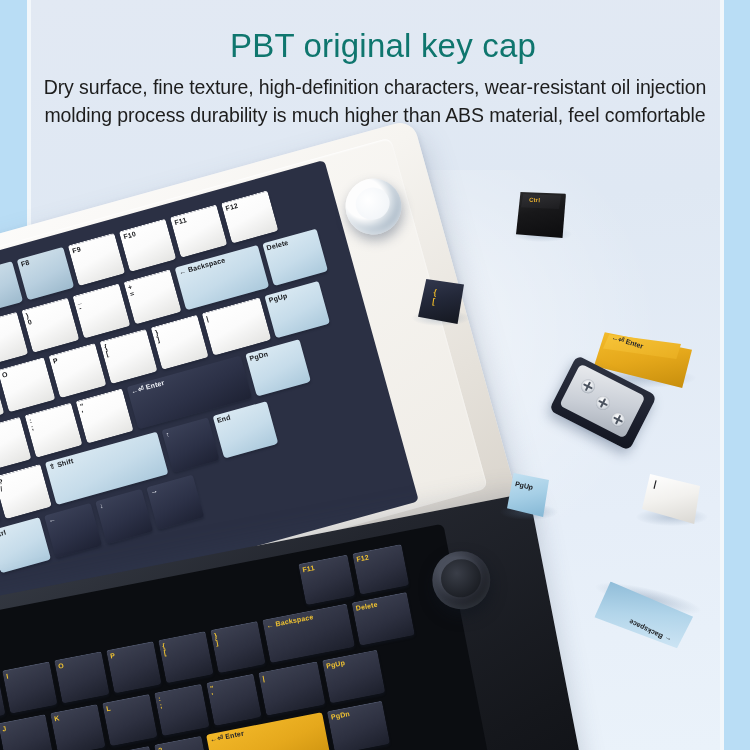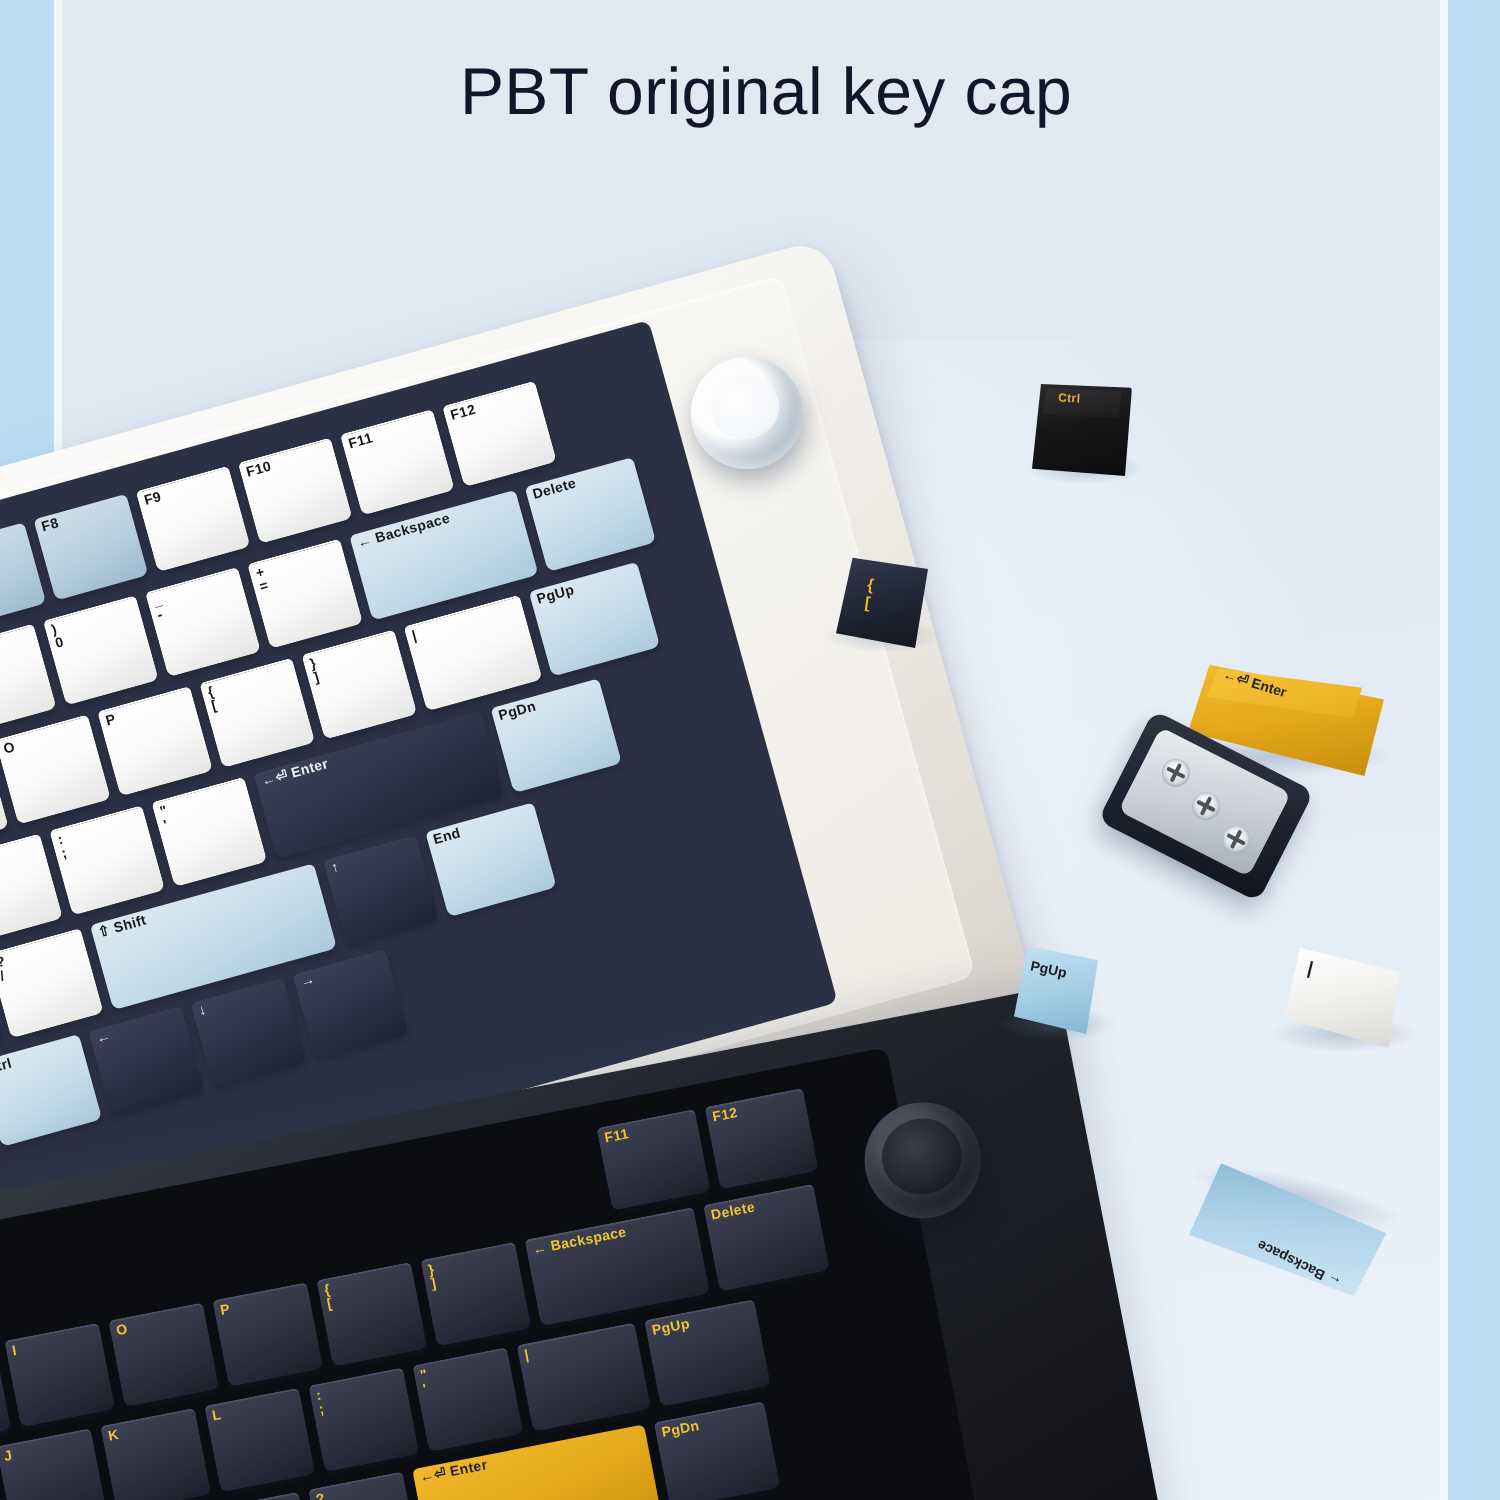"PBT original key cap" .title { color: #0f172a -> #0f766e }
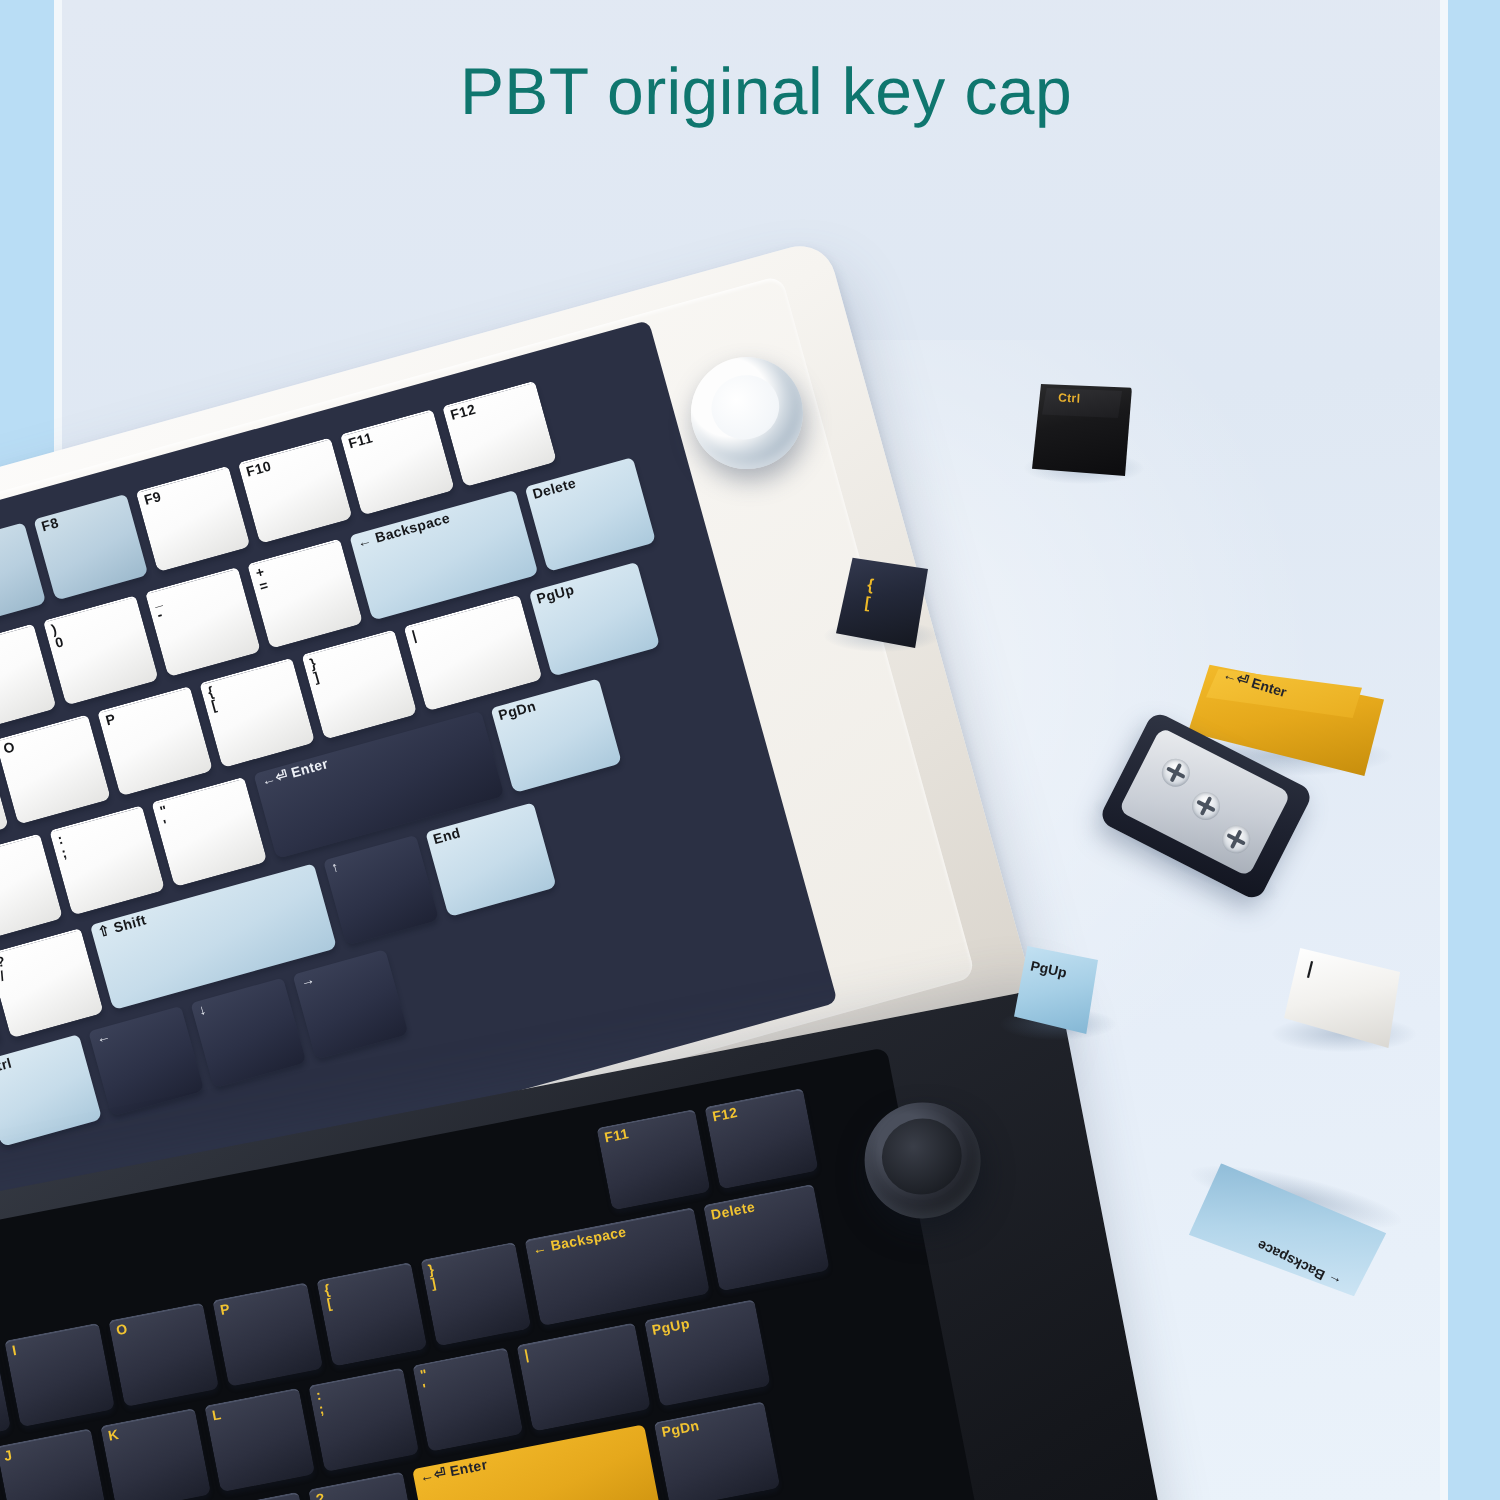"Dry surface, fine texture," div.subtitle { html: none -> <div>Dry surface, fine texture, high-definition characters, wear-resistant oil injection molding process durability is much higher than ABS material, feel comfortable</div> }
